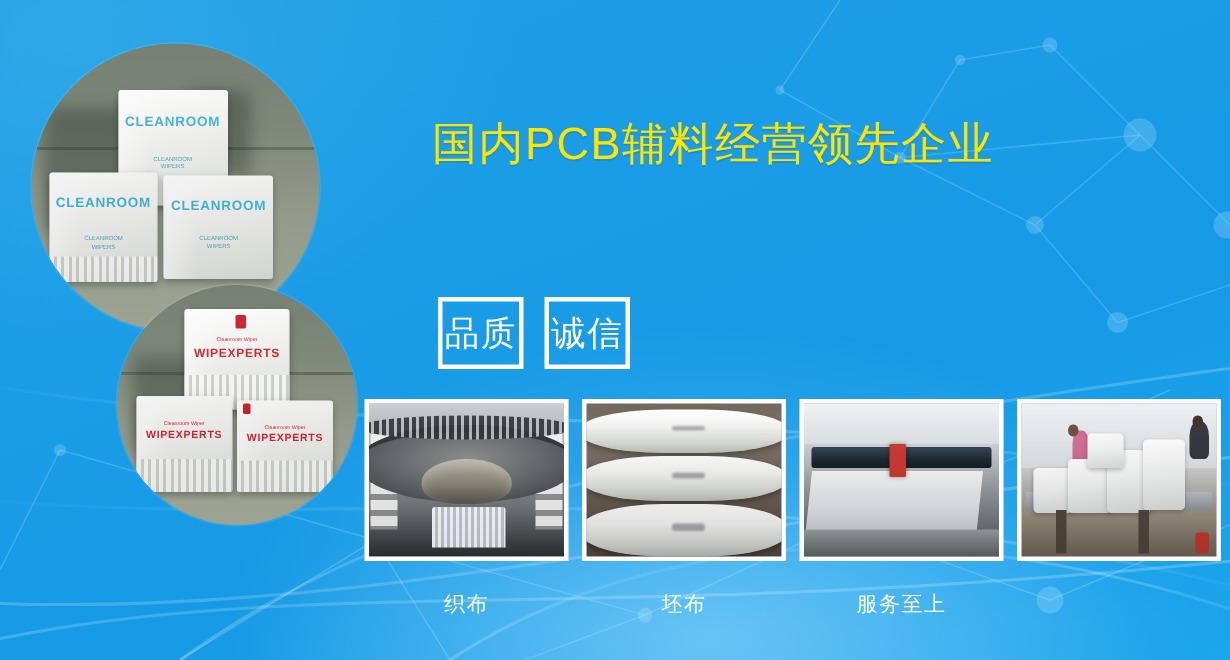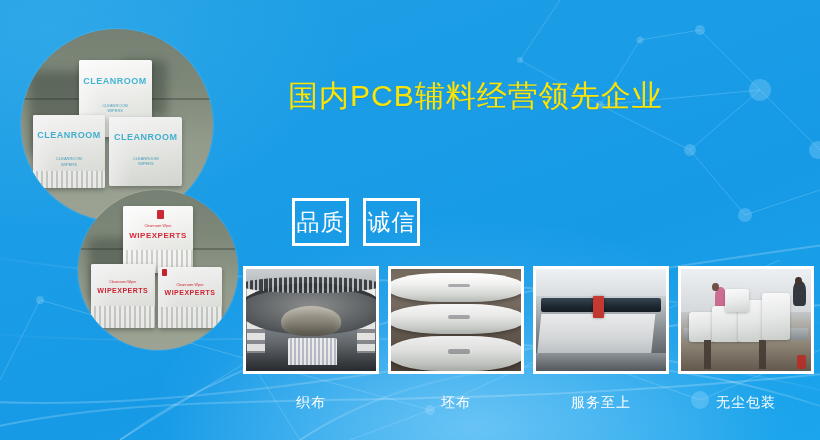"无尘包装" div.thumb-cap { html: <div>无尘包装</div> -> none }
